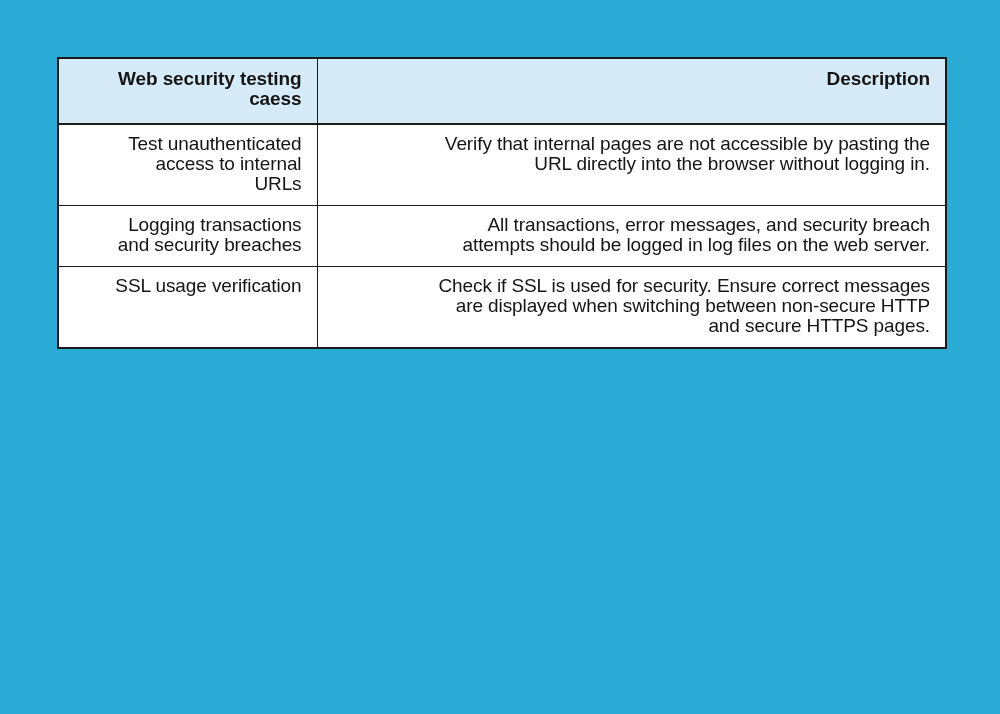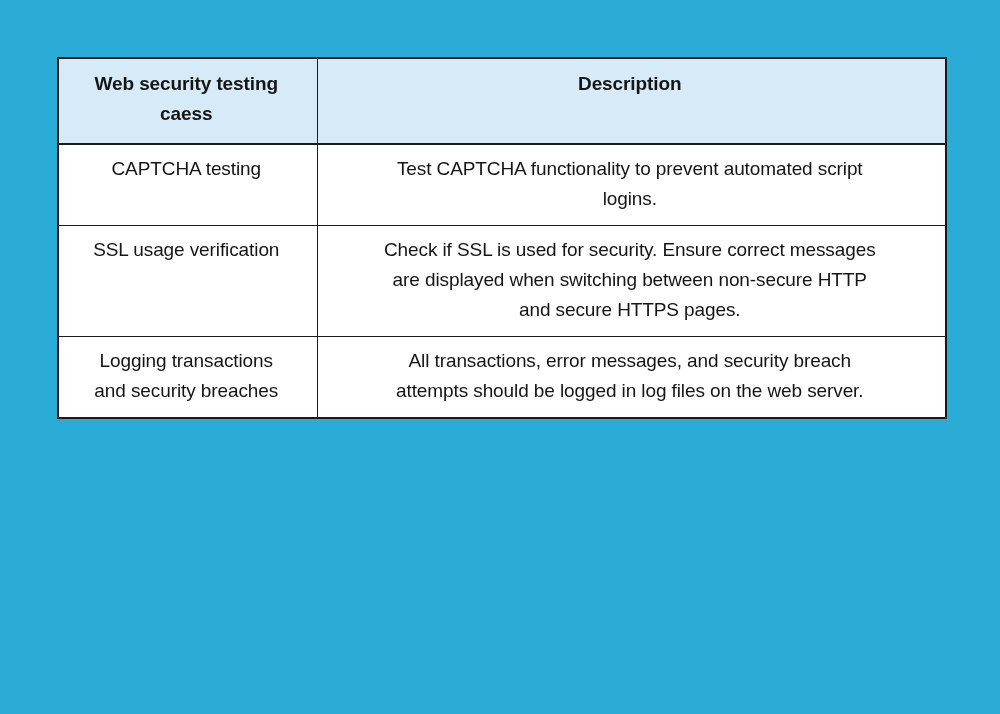"Web security testing" th, td { line-height: 30px -> 20px; text-align: center -> right }
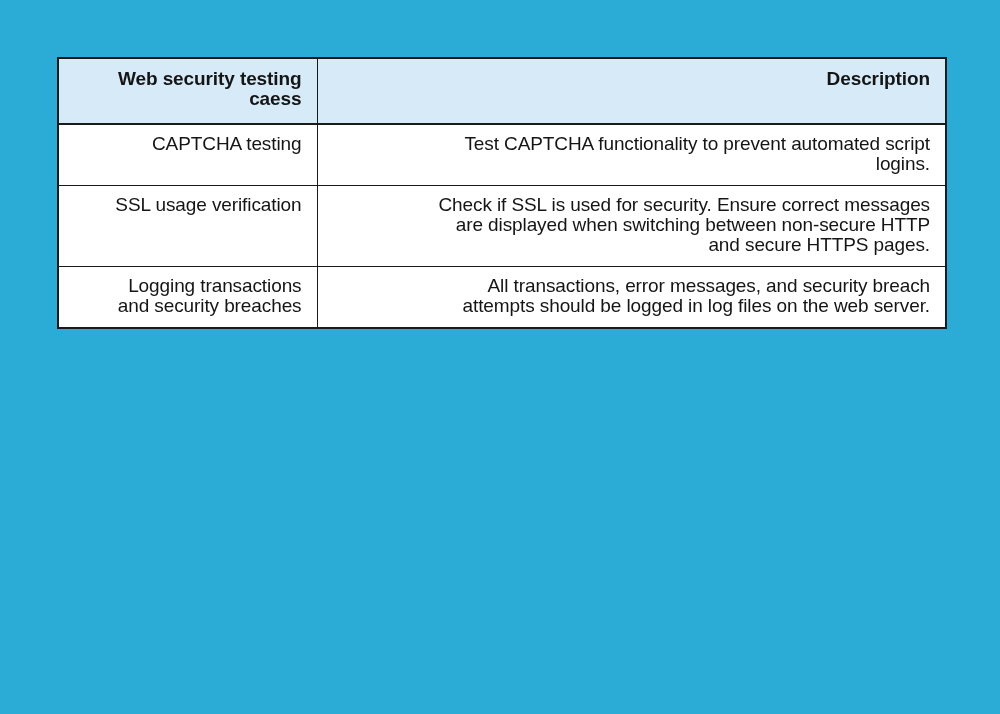"Test unauthenticated" tr { html: none -> <tr> <td>Test unauthenticated access to internal URLs</td> <td>Verify that internal pages are not accessible by pasting the URL directly into the browser without logging in.</td> </tr> }
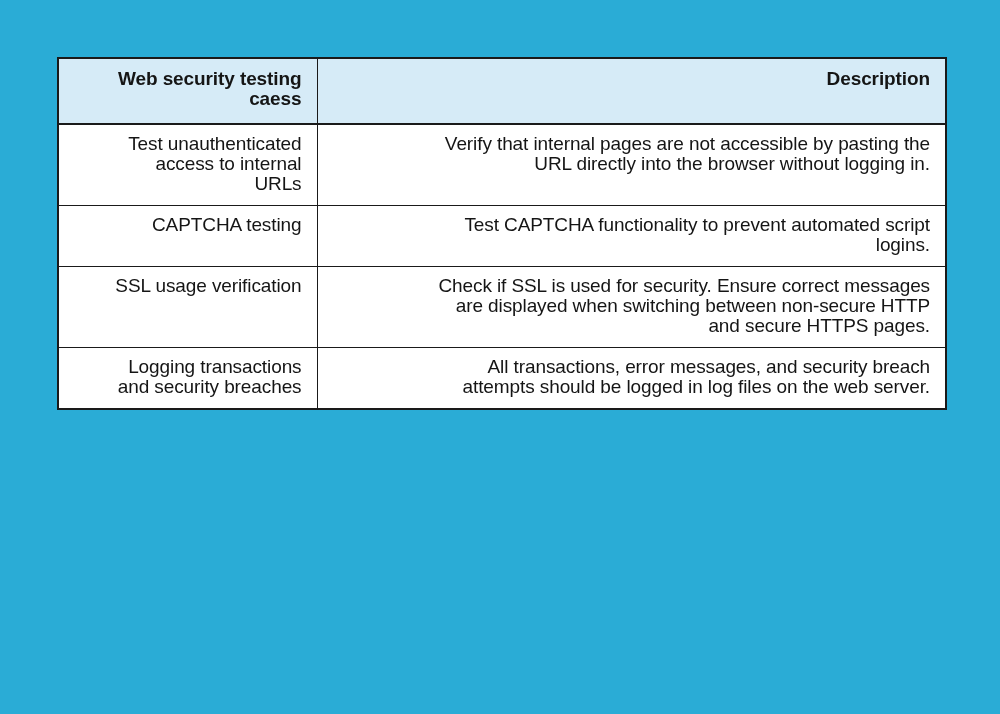"CAPTCHA testing" tr { html: <tr> <td>CAPTCHA testing</td> <td>Test CAPTCHA functionality to prevent automated script logins.</td> </tr> -> none }
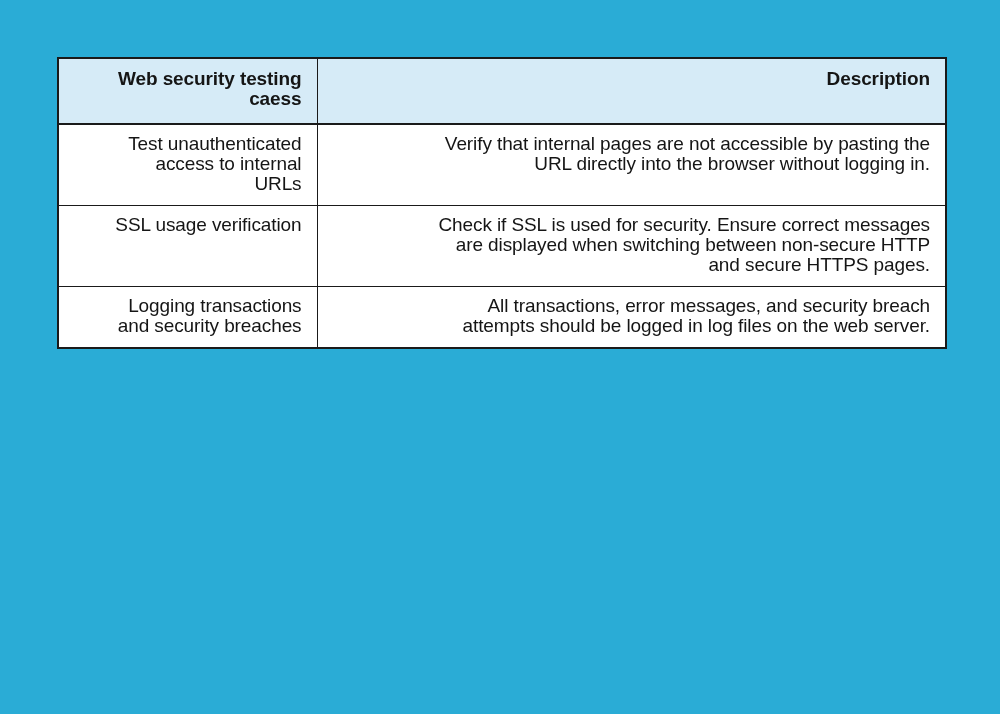"SSL usage verification" tr { order: before "Logging transactions" -> after "Logging transactions" }
